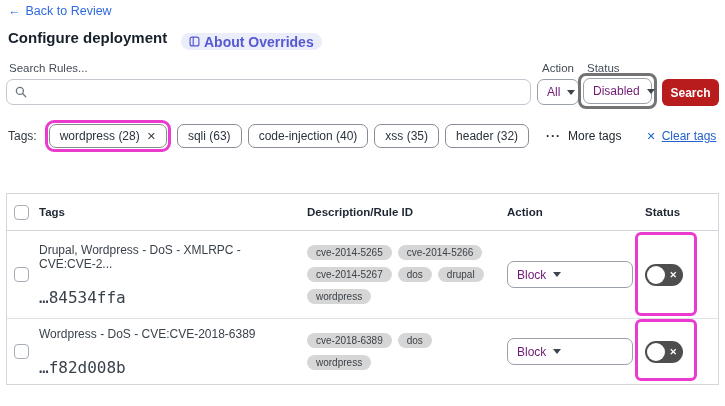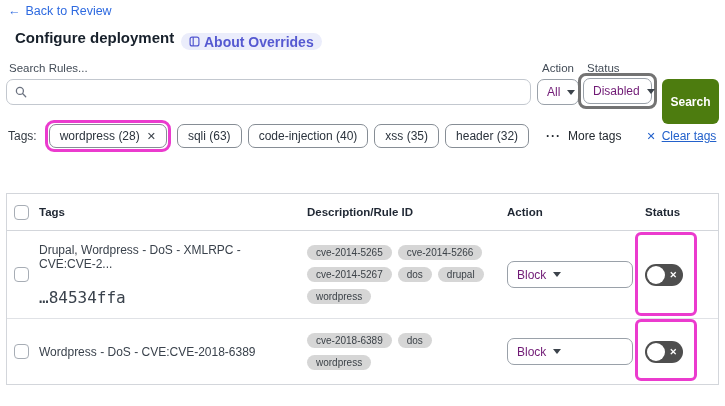"Configure deployment" .page-title { margin-left: 7px -> none }
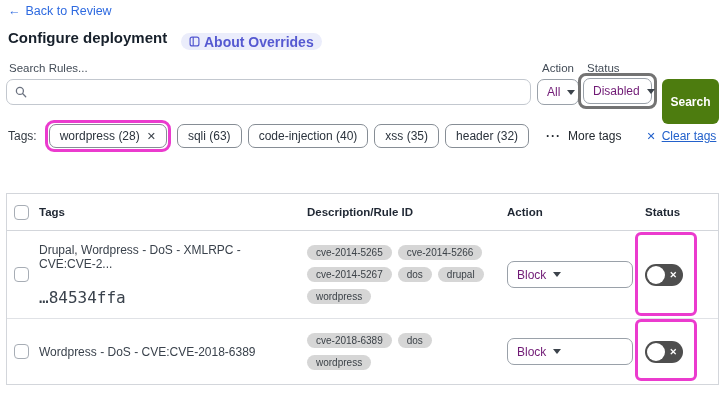"Search" .search-btn { background: #4d7c0f -> #b91c1c; height: 45px -> 27px }
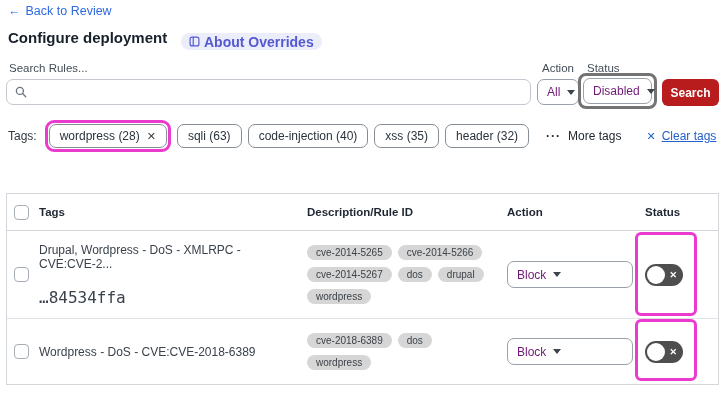"…f82d008b" span.rule-id { html: none -> <span>…f82d008b</span> }
